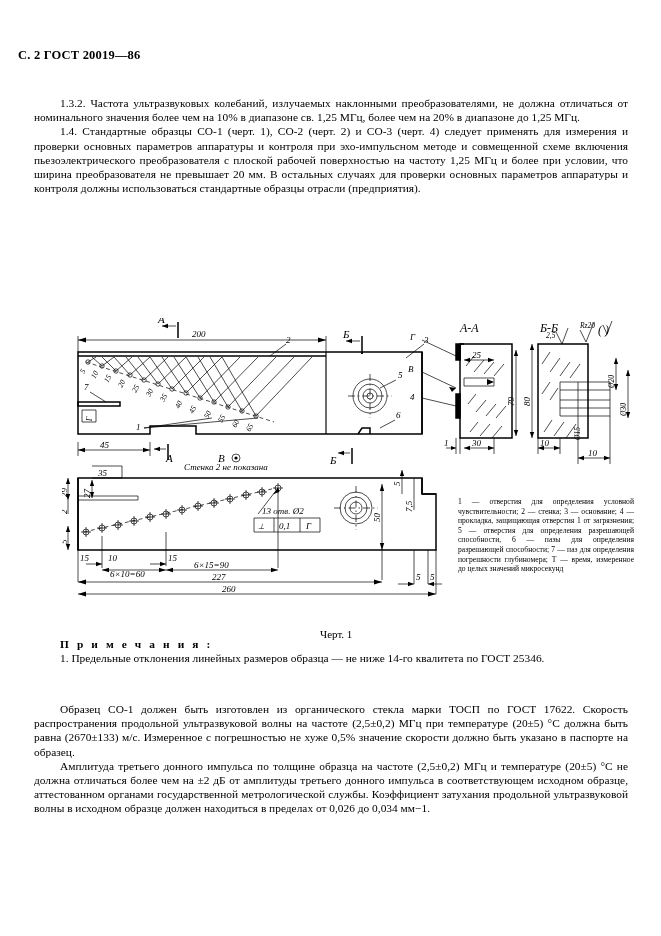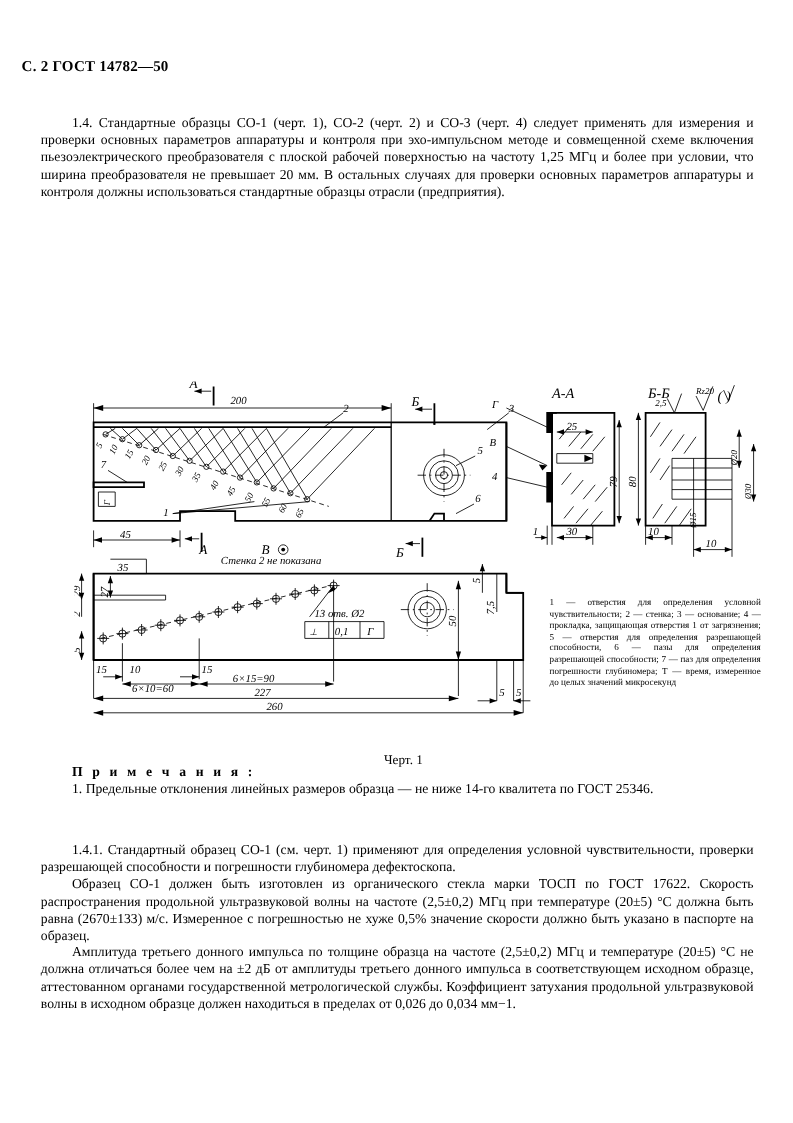"С. 2 ГОСТ 14782—50" div.hdr { text: 14782—50 -> 20019—86 }
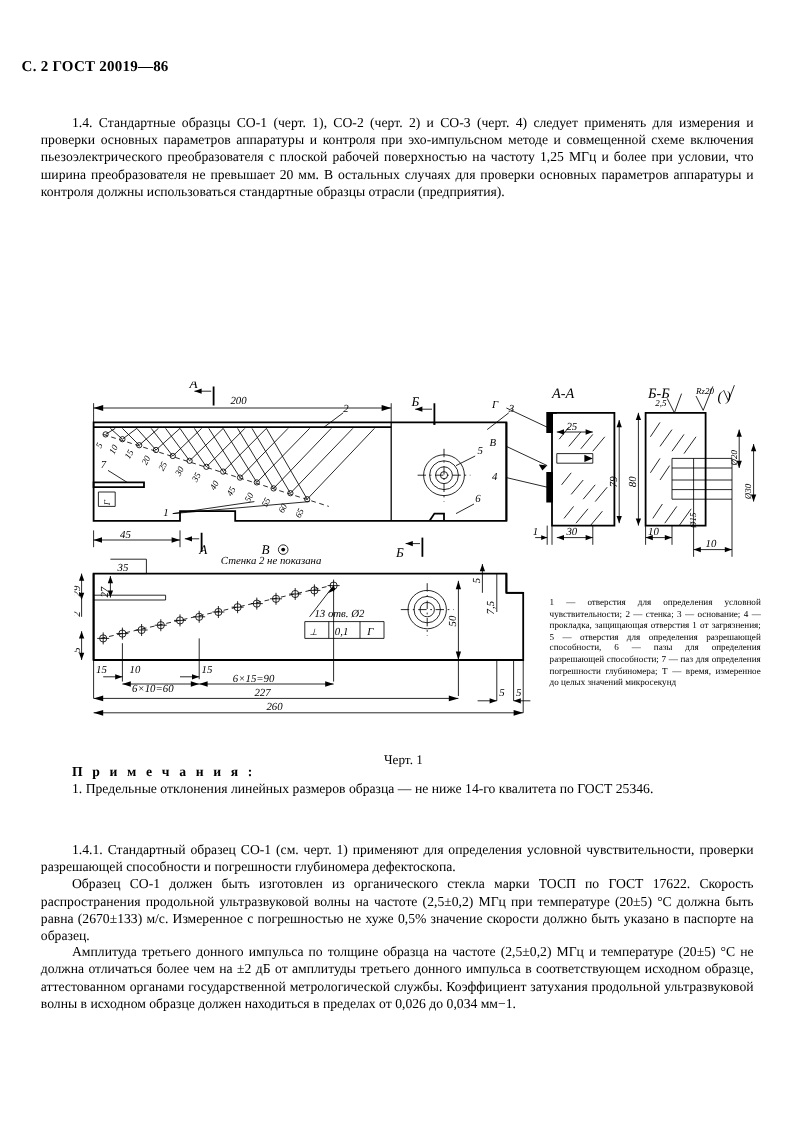"1.3.2. Частота ультразвуковых колебаний," p.ind { html: none -> <p>1.3.2. Частота ультразвуковых колебаний, излучаемых наклонными преобразователями, не должна отличаться от номинального значения более чем на 10% в диапазоне св. 1,25 МГц, более чем на 20% в диапазоне до 1,25 МГц.</p> }
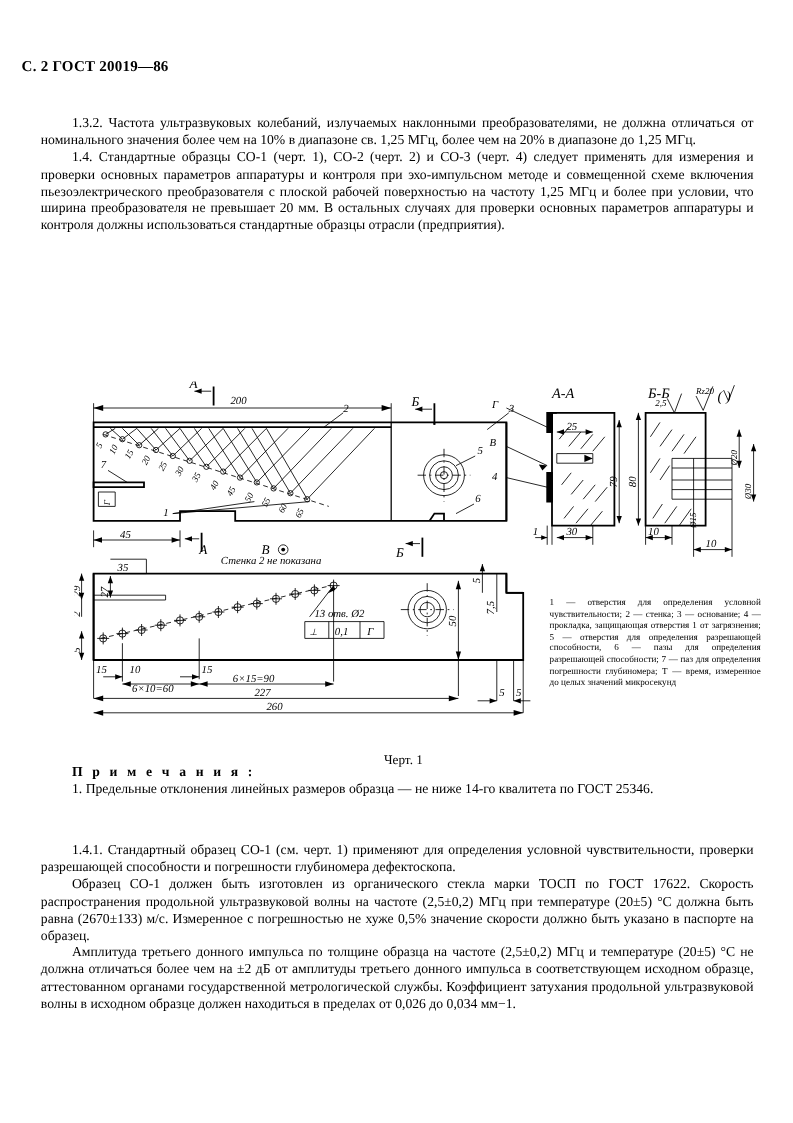"1.4.1. Стандартный образец СО-1 (см." p.ind { html: <p>1.4.1. Стандартный образец СО-1 (см. черт. 1) применяют для определения условной чувствительности, проверки разрешающей способности и погрешности глубиномера дефектоскопа.</p> -> none }
